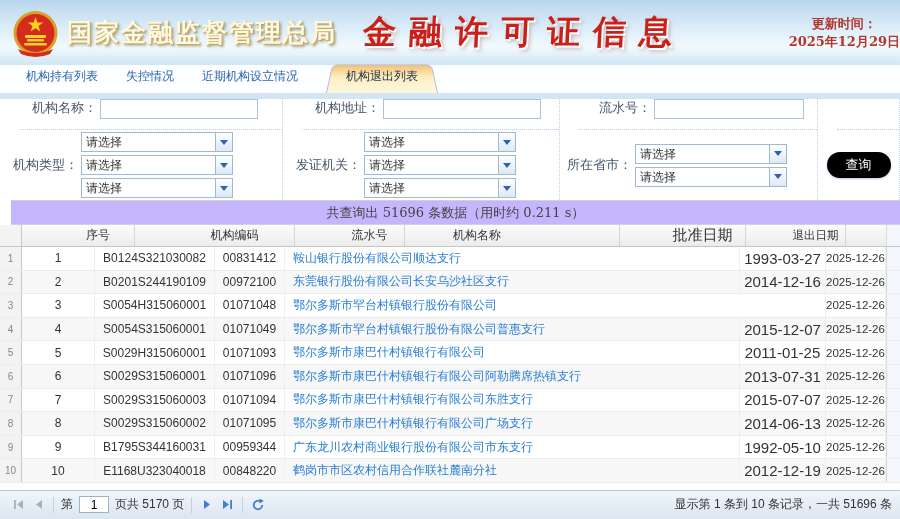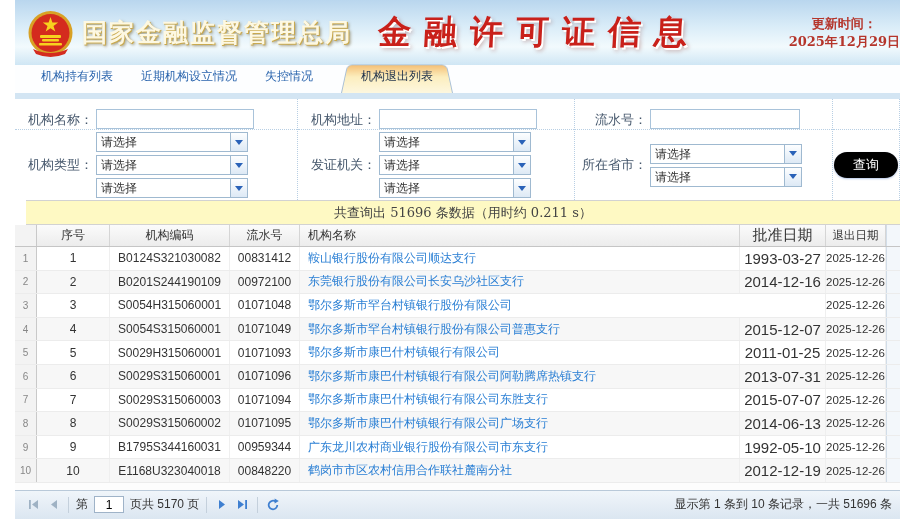"国家金融监督管理总局" .page { padding-left: 15px -> none }
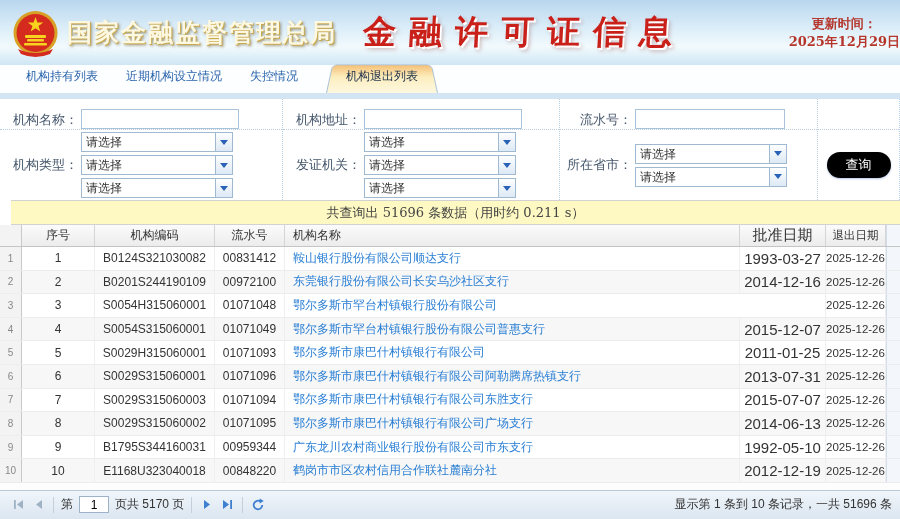"近期机构设立情况" div.tab { order: before "失控情况" -> after "失控情况" }
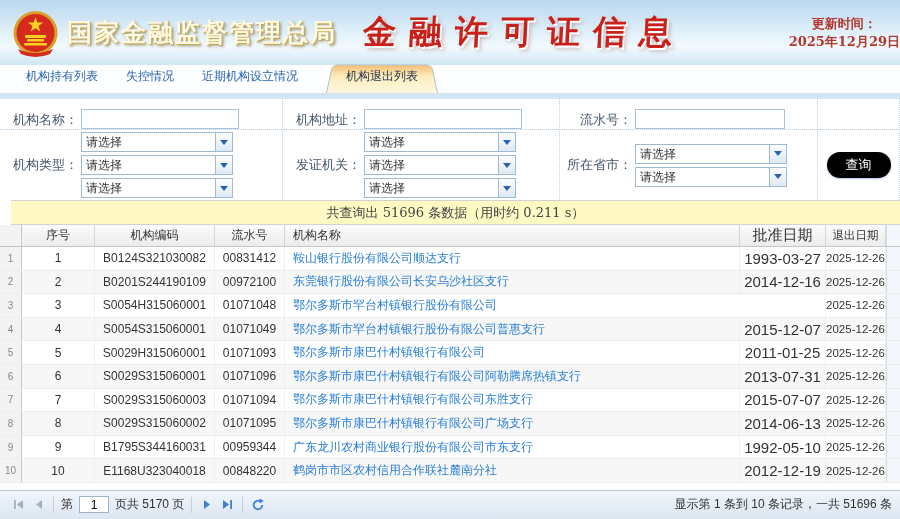"机构名称：" .frow-input { align-items: flex-end -> flex-start; margin-left: none -> 19px }
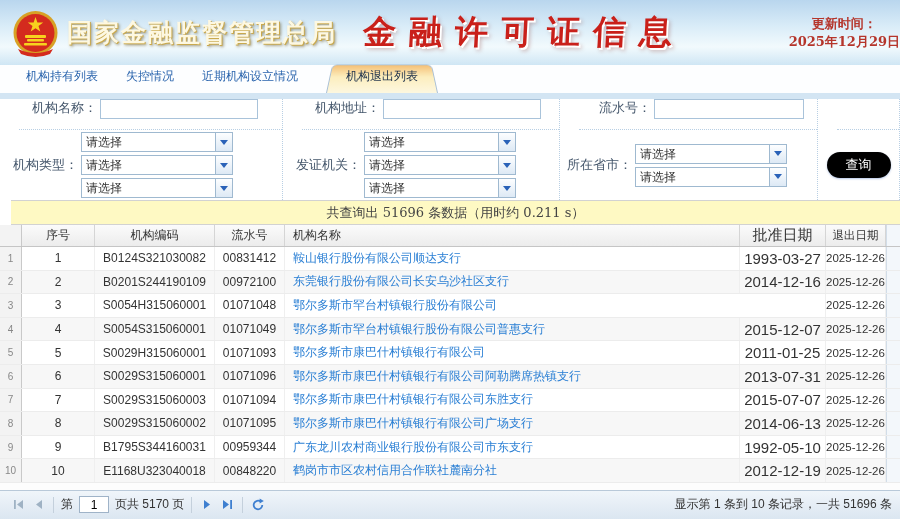"共查询出 51696 条数据（用时约 0.211 s）" .summary-bar { background: #fef9c3 -> #c4b5fd }
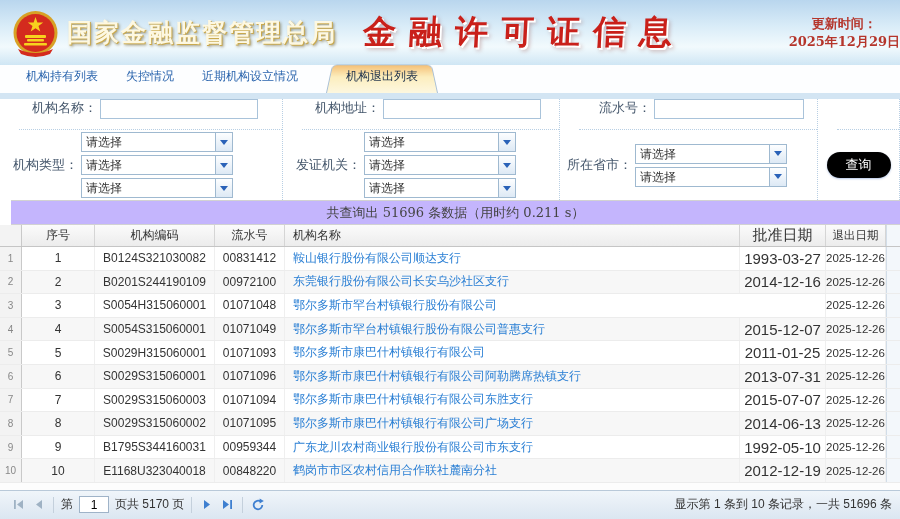"序号" .thead { gap: none -> 40px }
